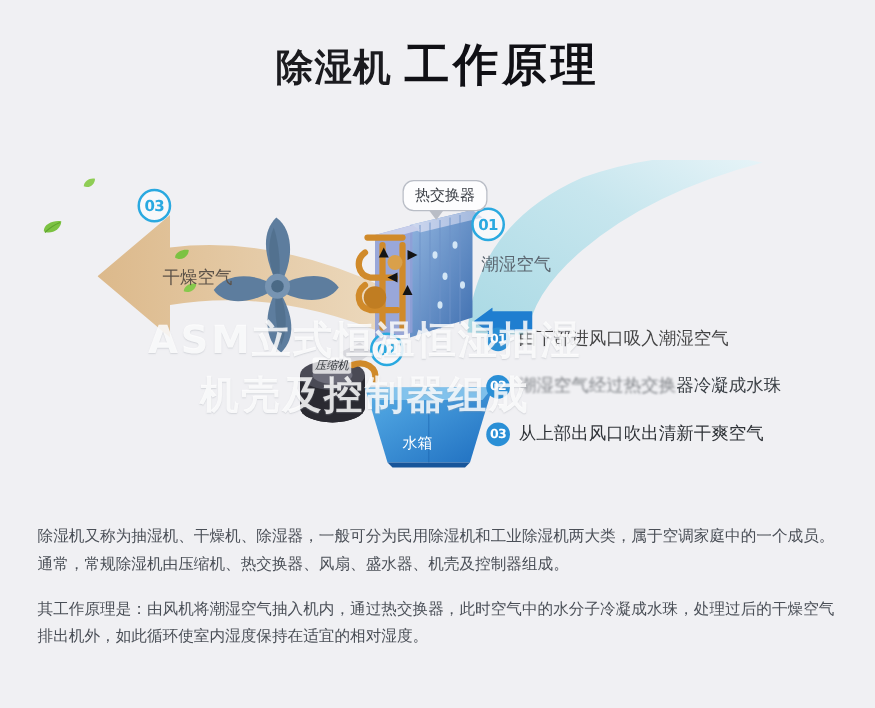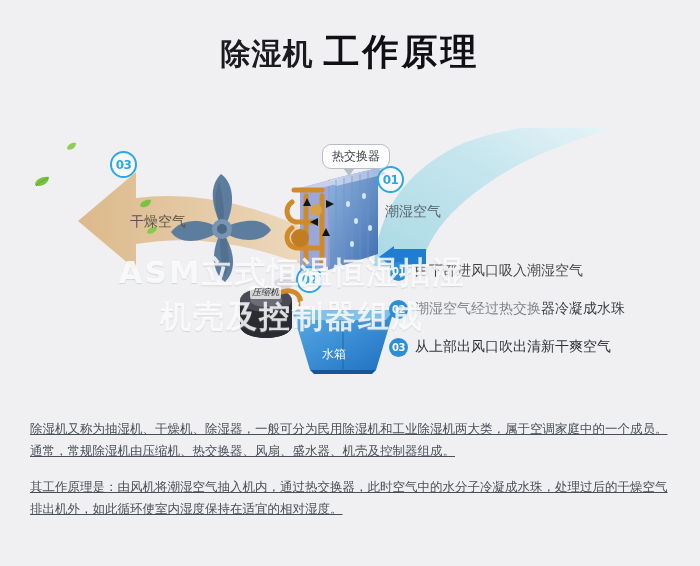"除湿机又称为抽湿机、干燥机、除湿器，一般可分为民用除湿机和工业除湿机两大类，属于" .body-copy { text-decoration: underline -> none }
